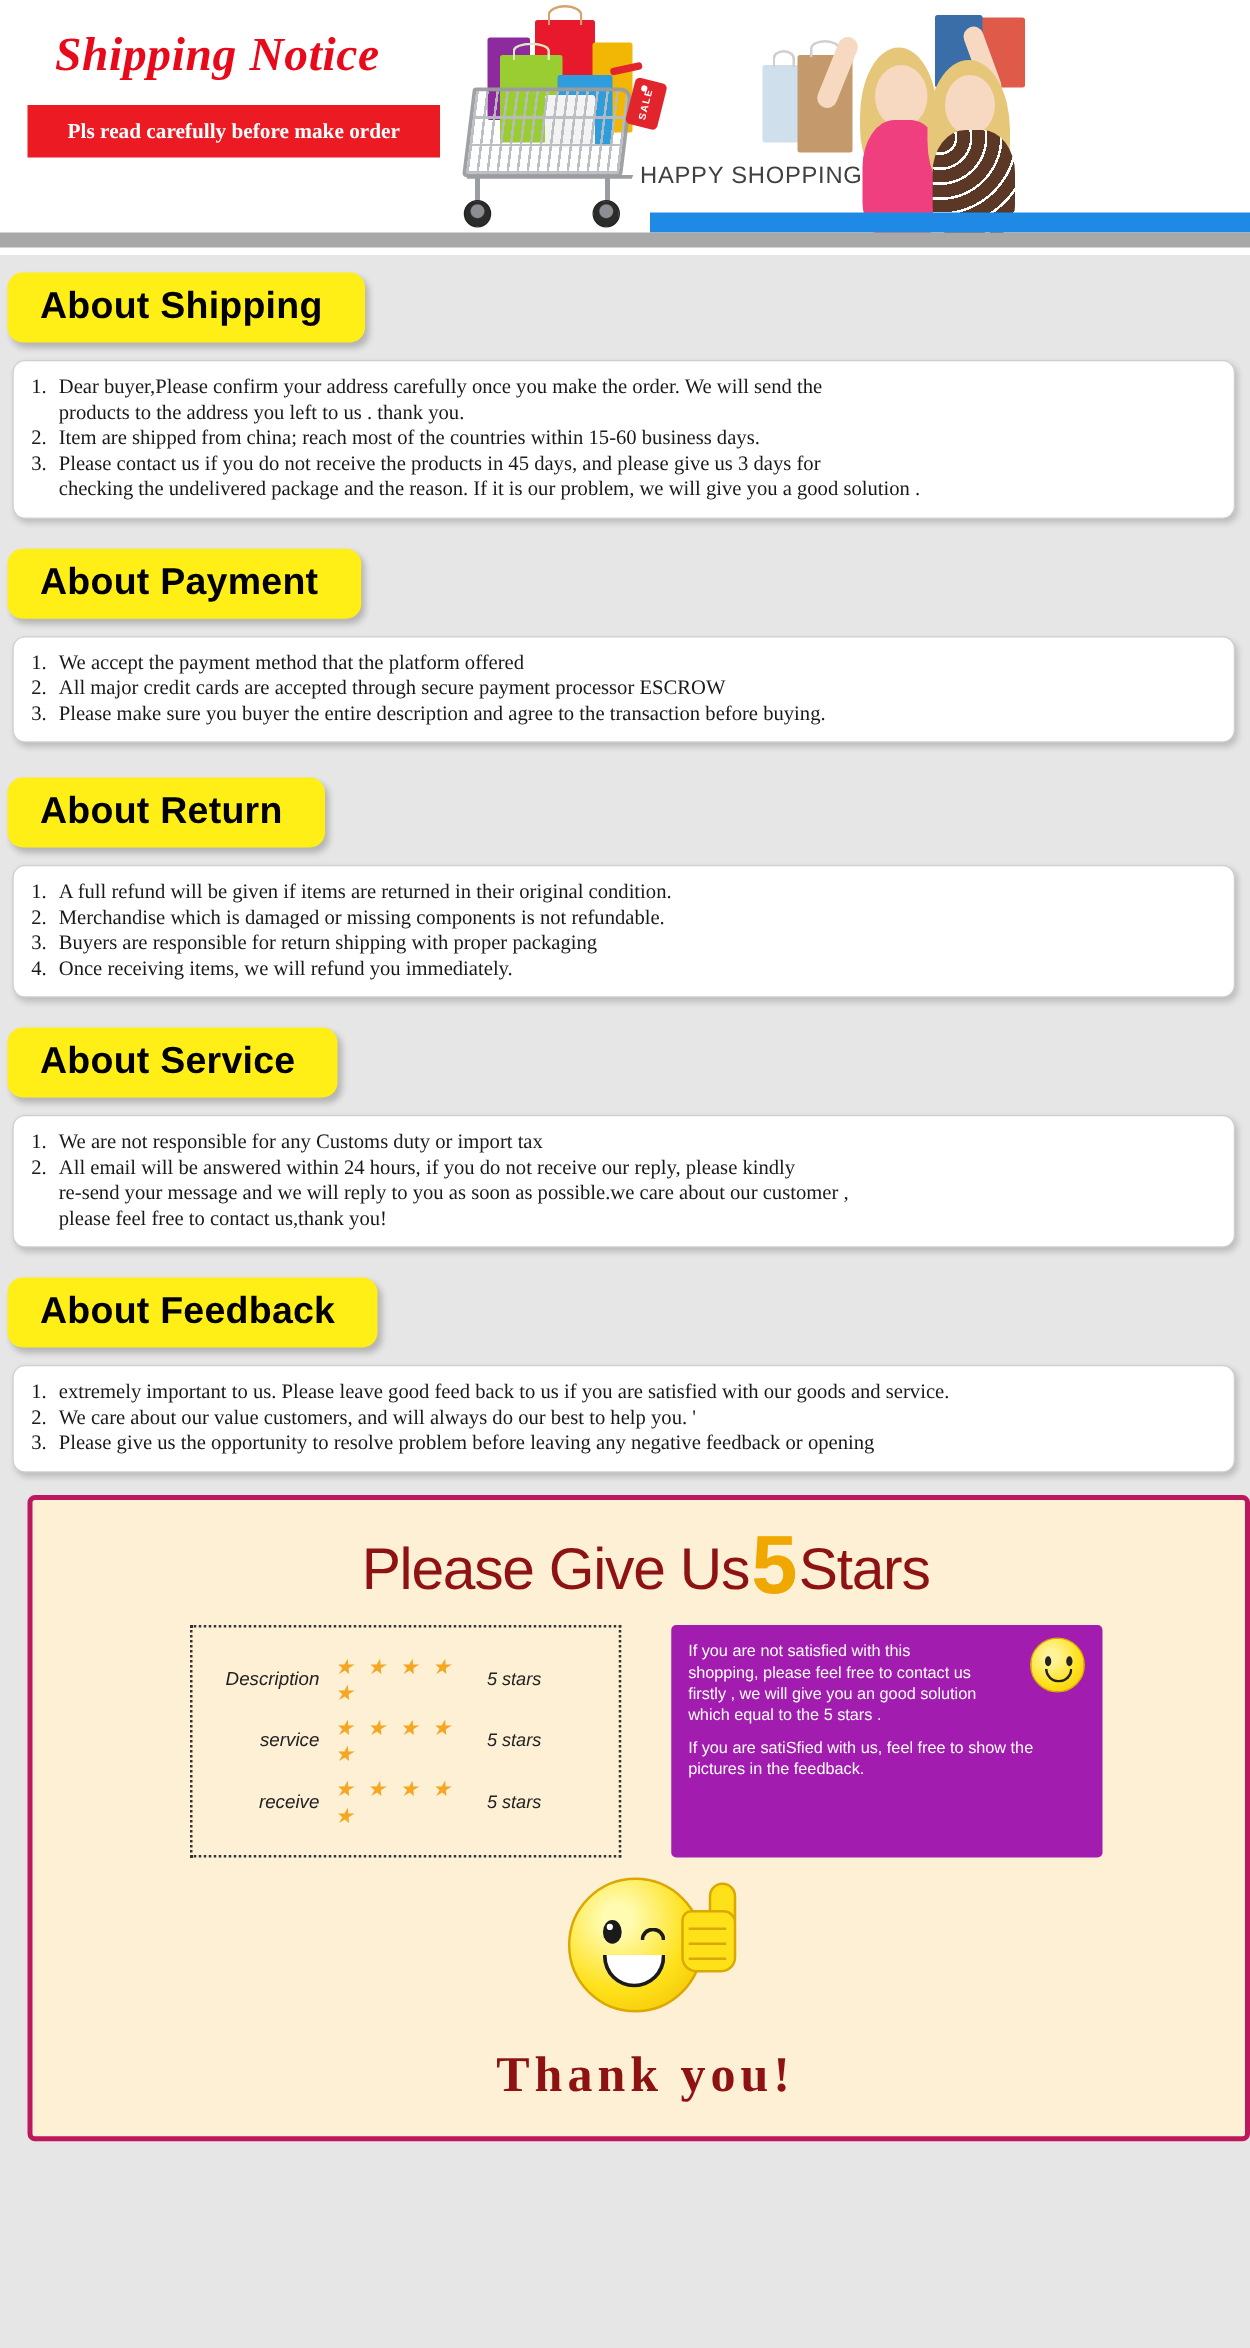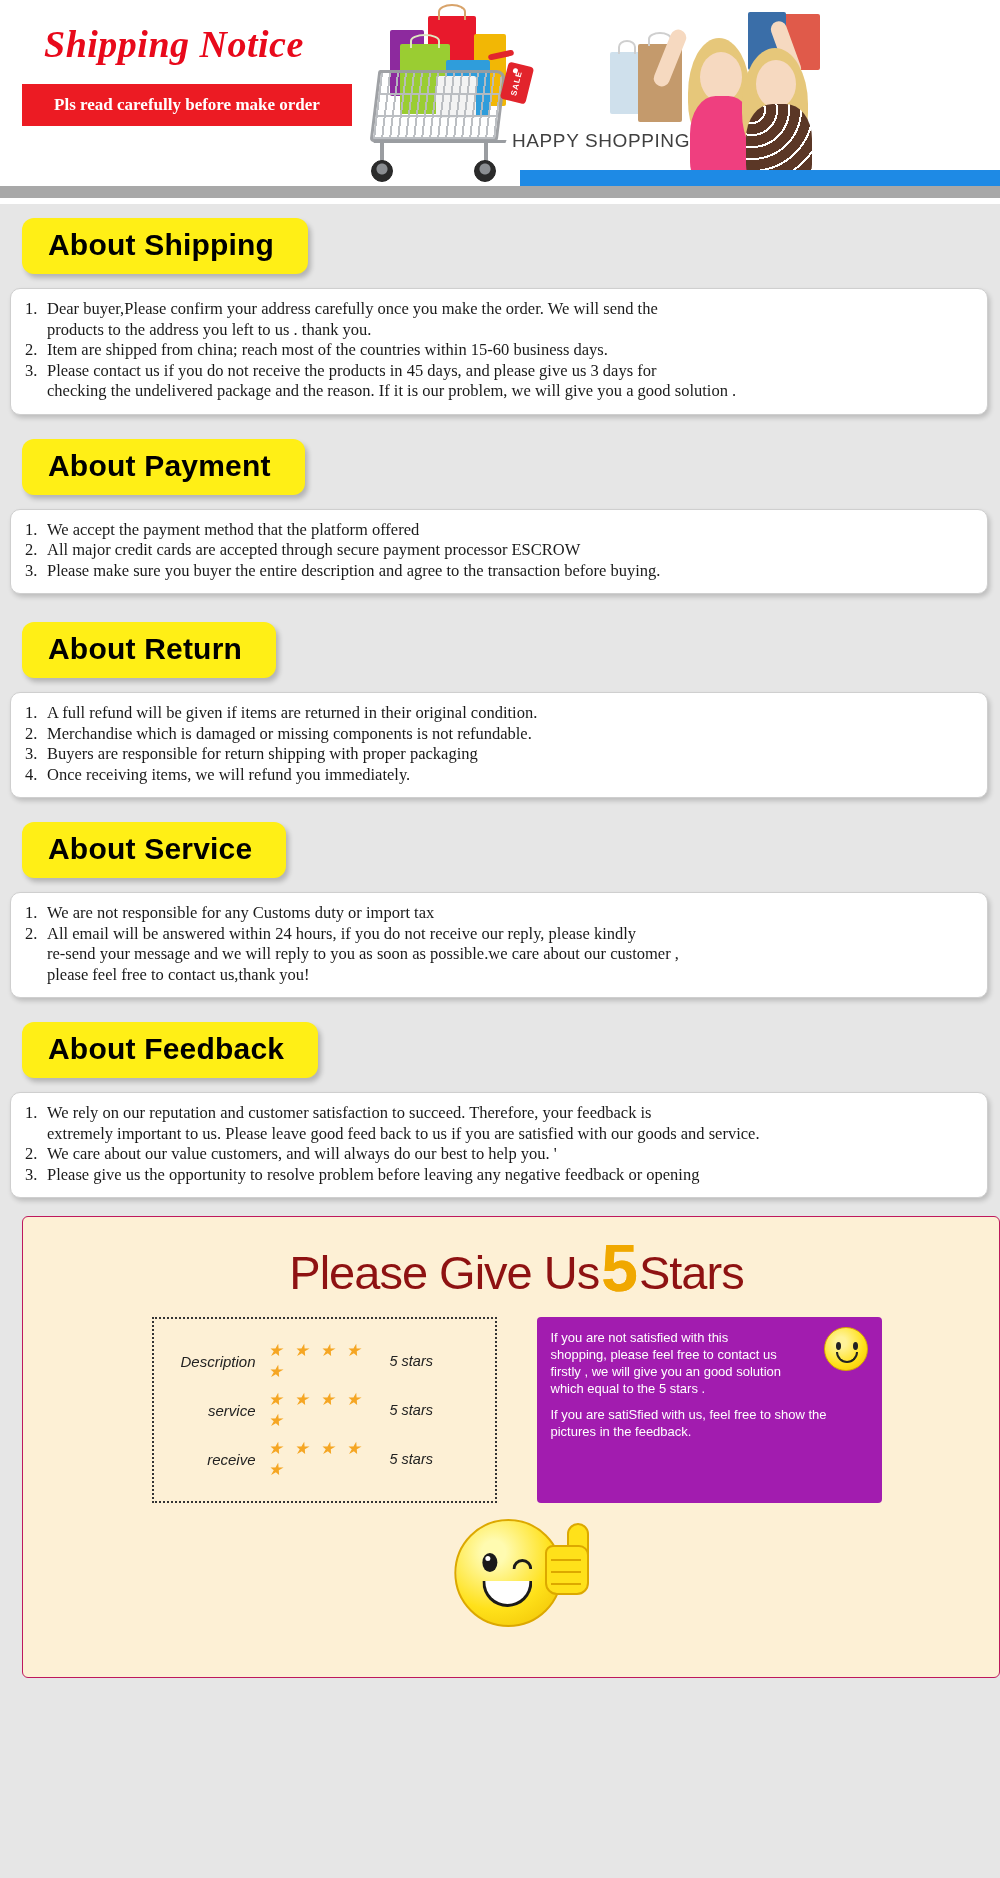"About Shipping" .sec-badge { margin-left: 22px -> 6px }
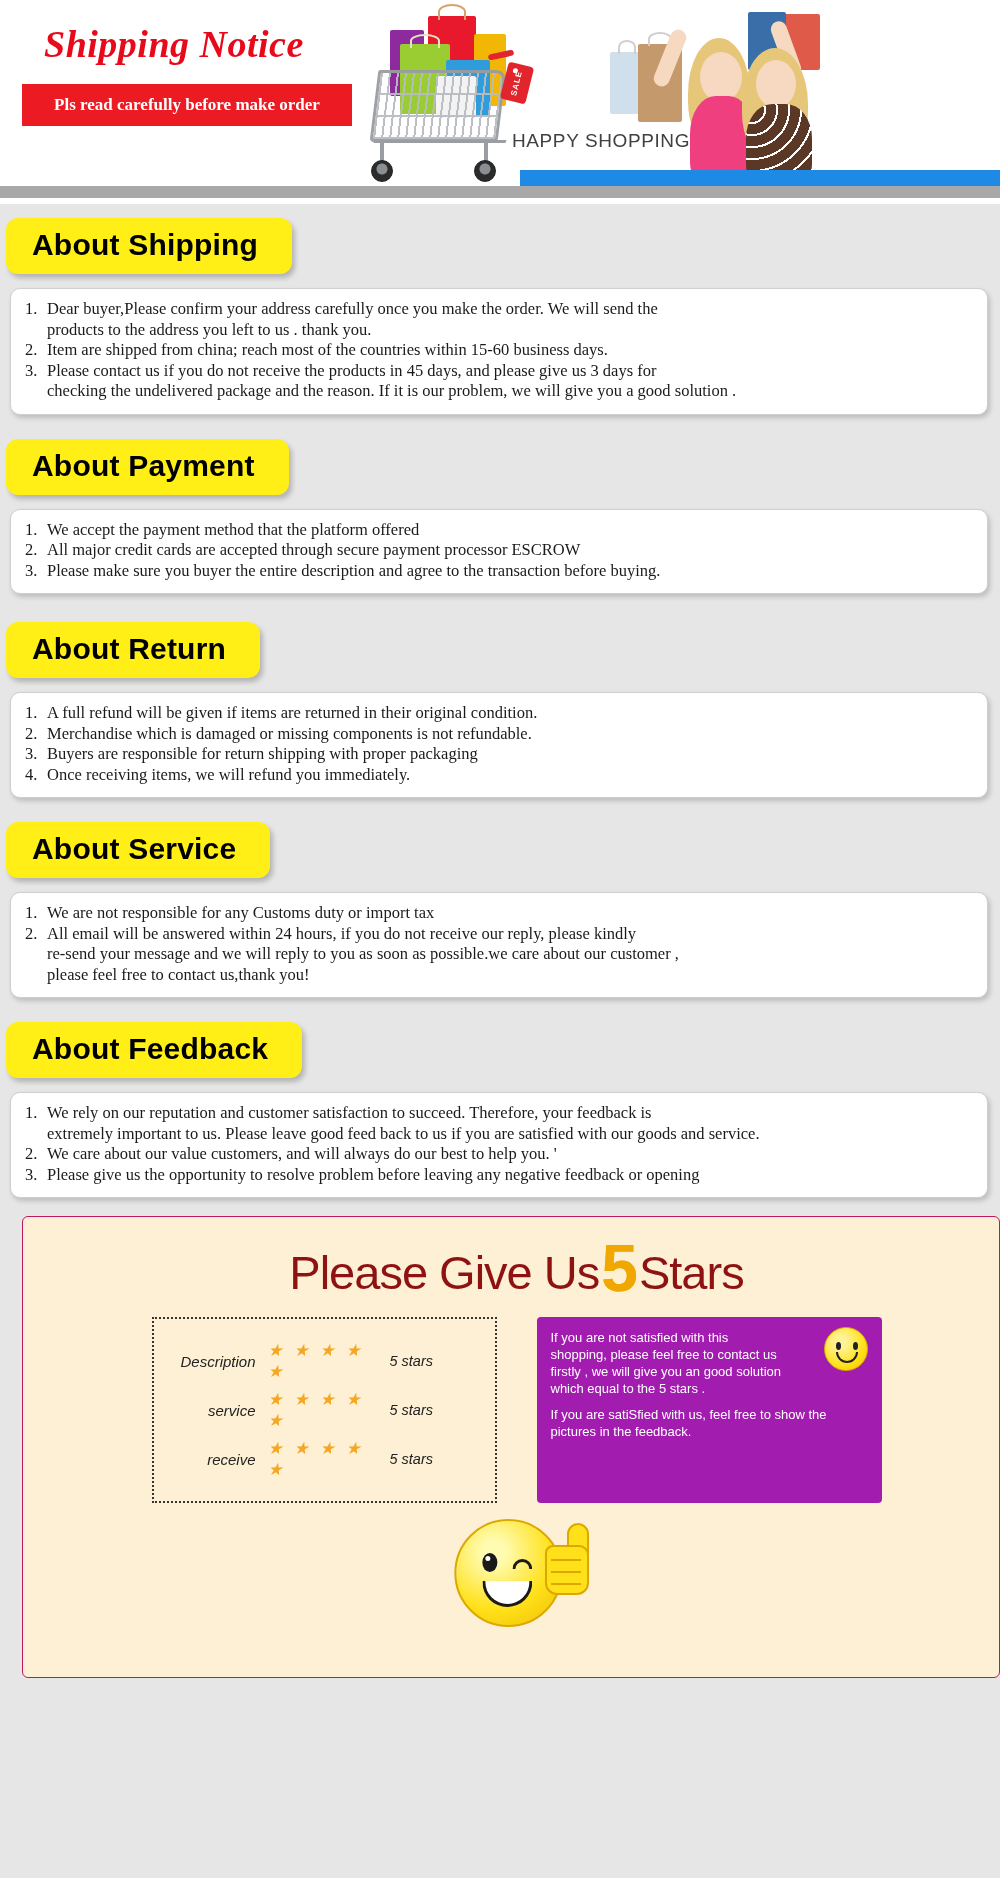"We rely on our reputation" span.cont { html: <span>We rely on our reputation and customer satisfaction to succeed. Therefore, your feedback is</span> -> none }
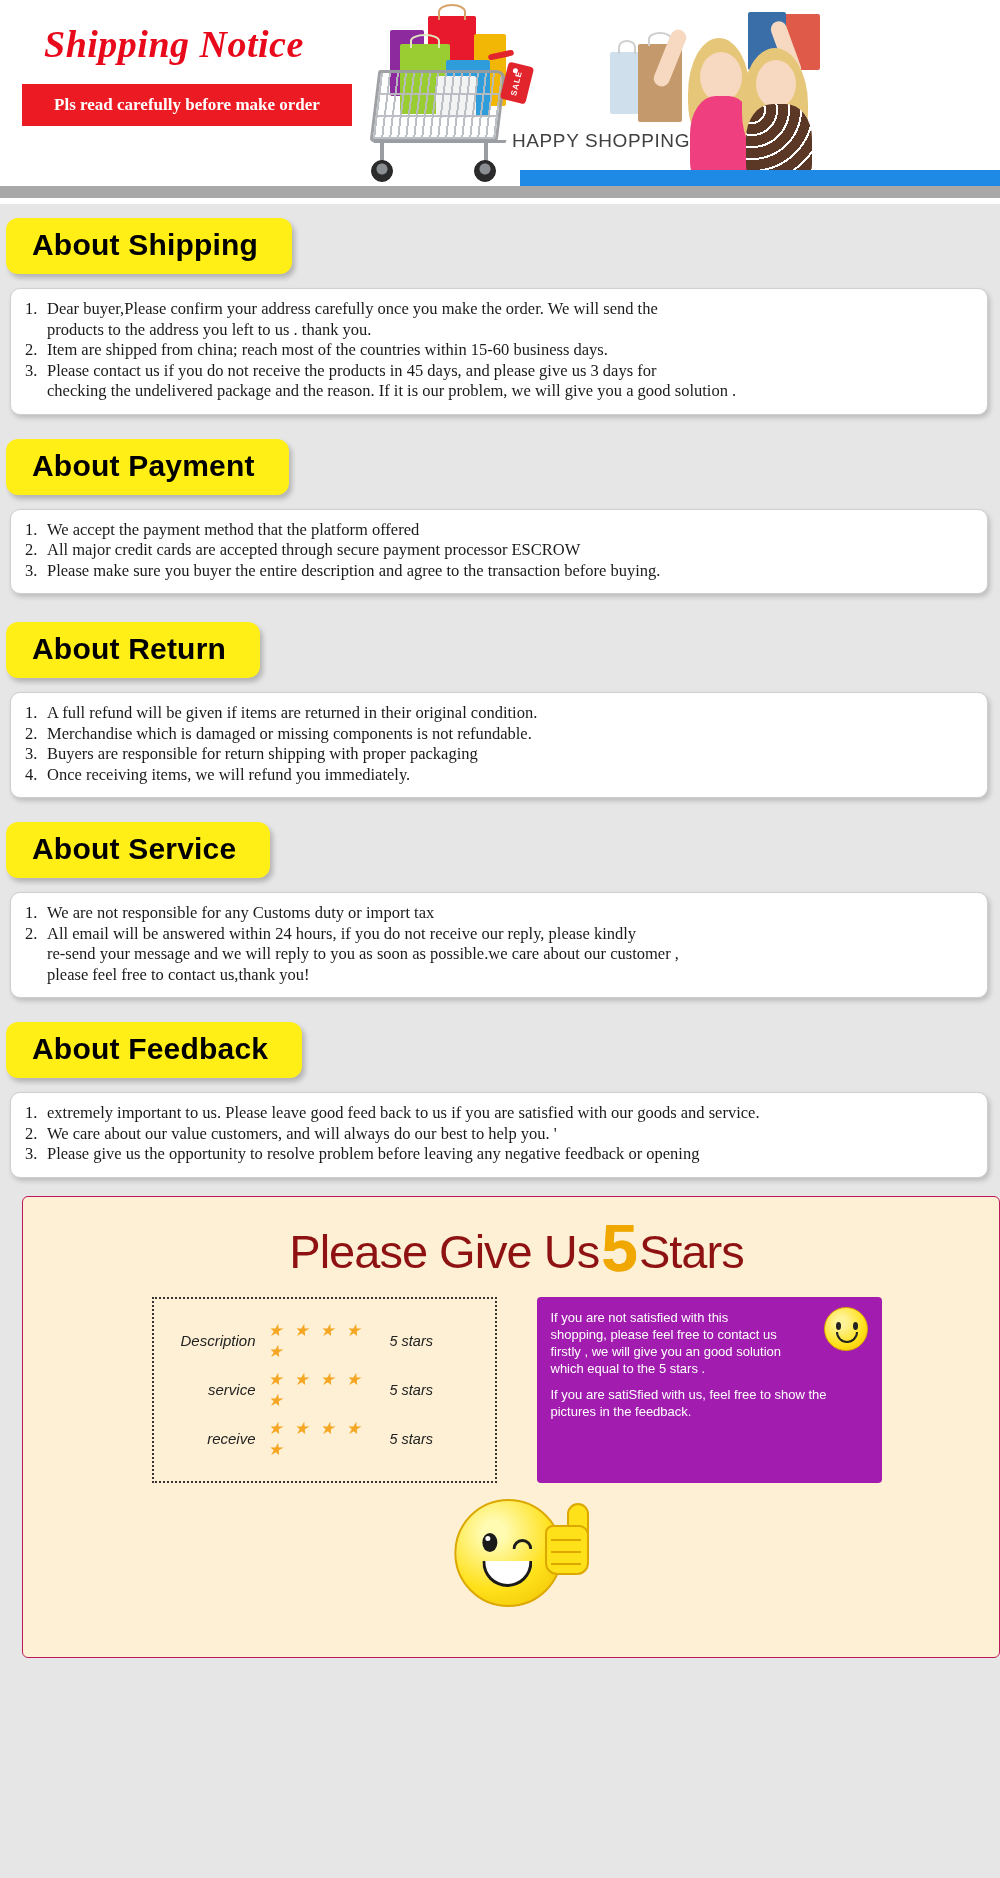"Please Give Us" .stars-panel { border: 1px solid #be185d -> 4px solid #be185d }
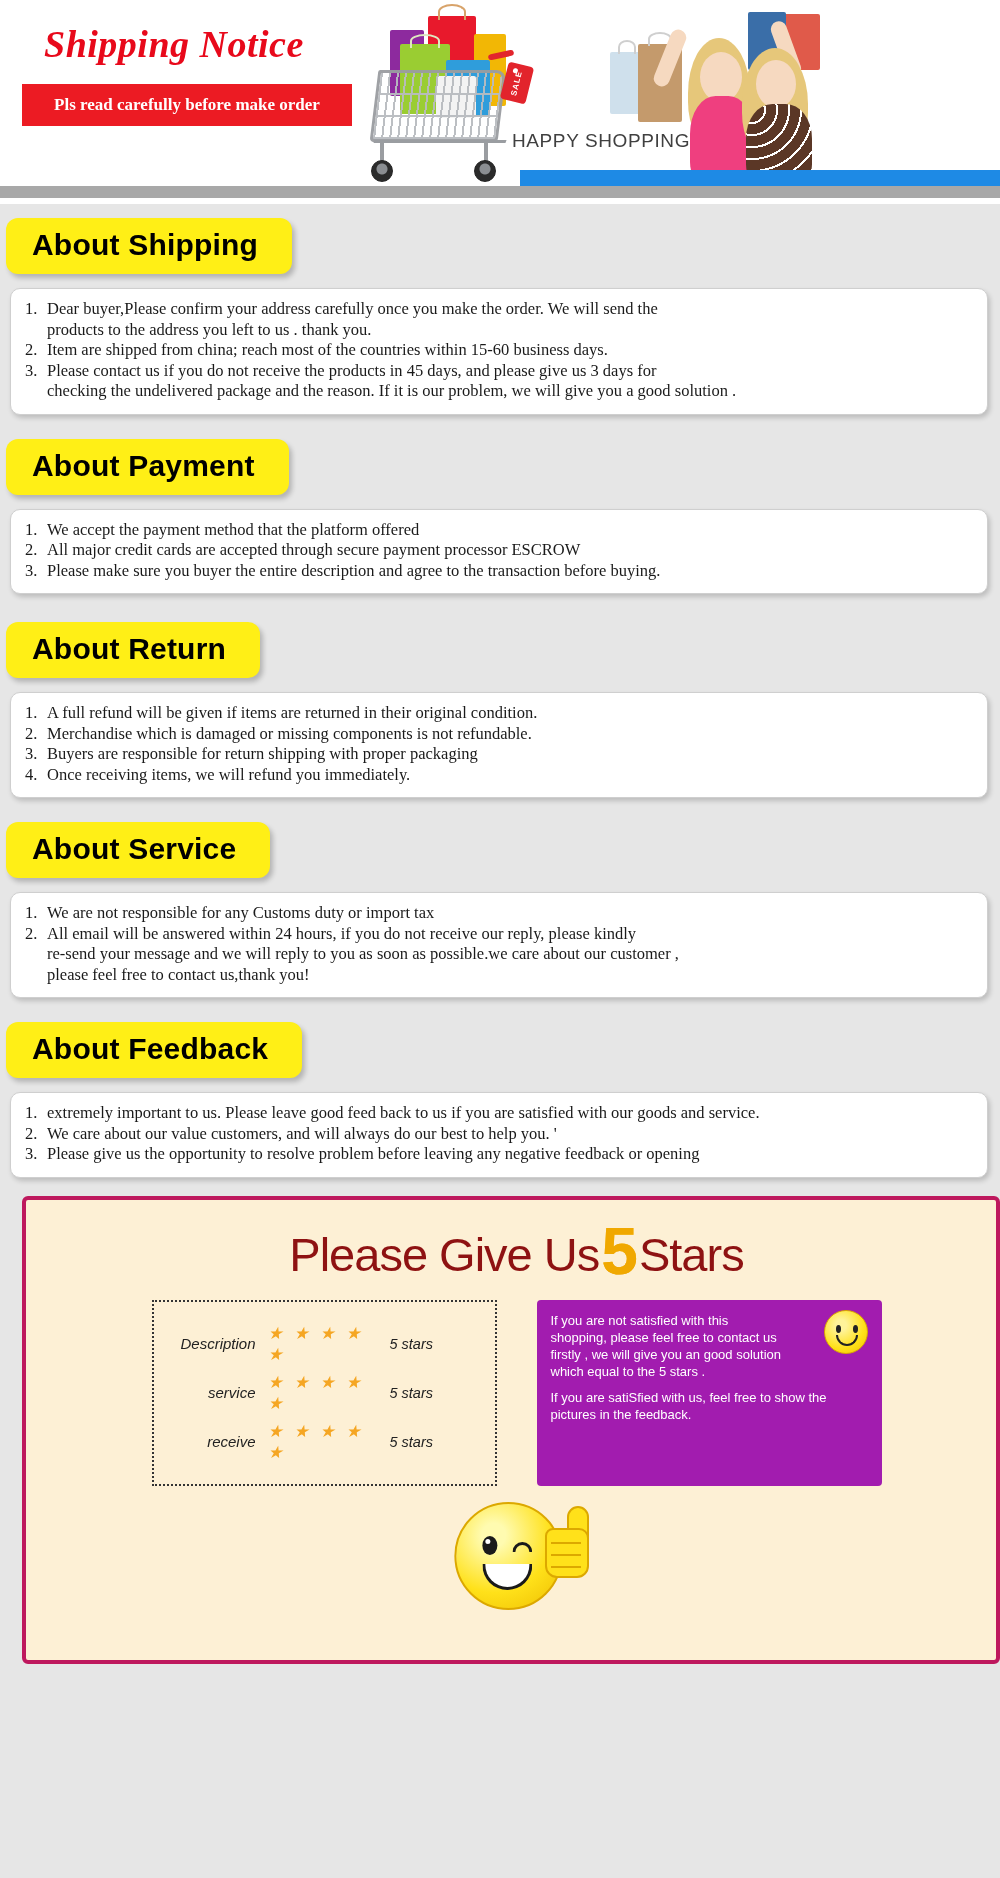"Thank you!" div.thankyou { html: none -> <div>Thank you!</div> }
